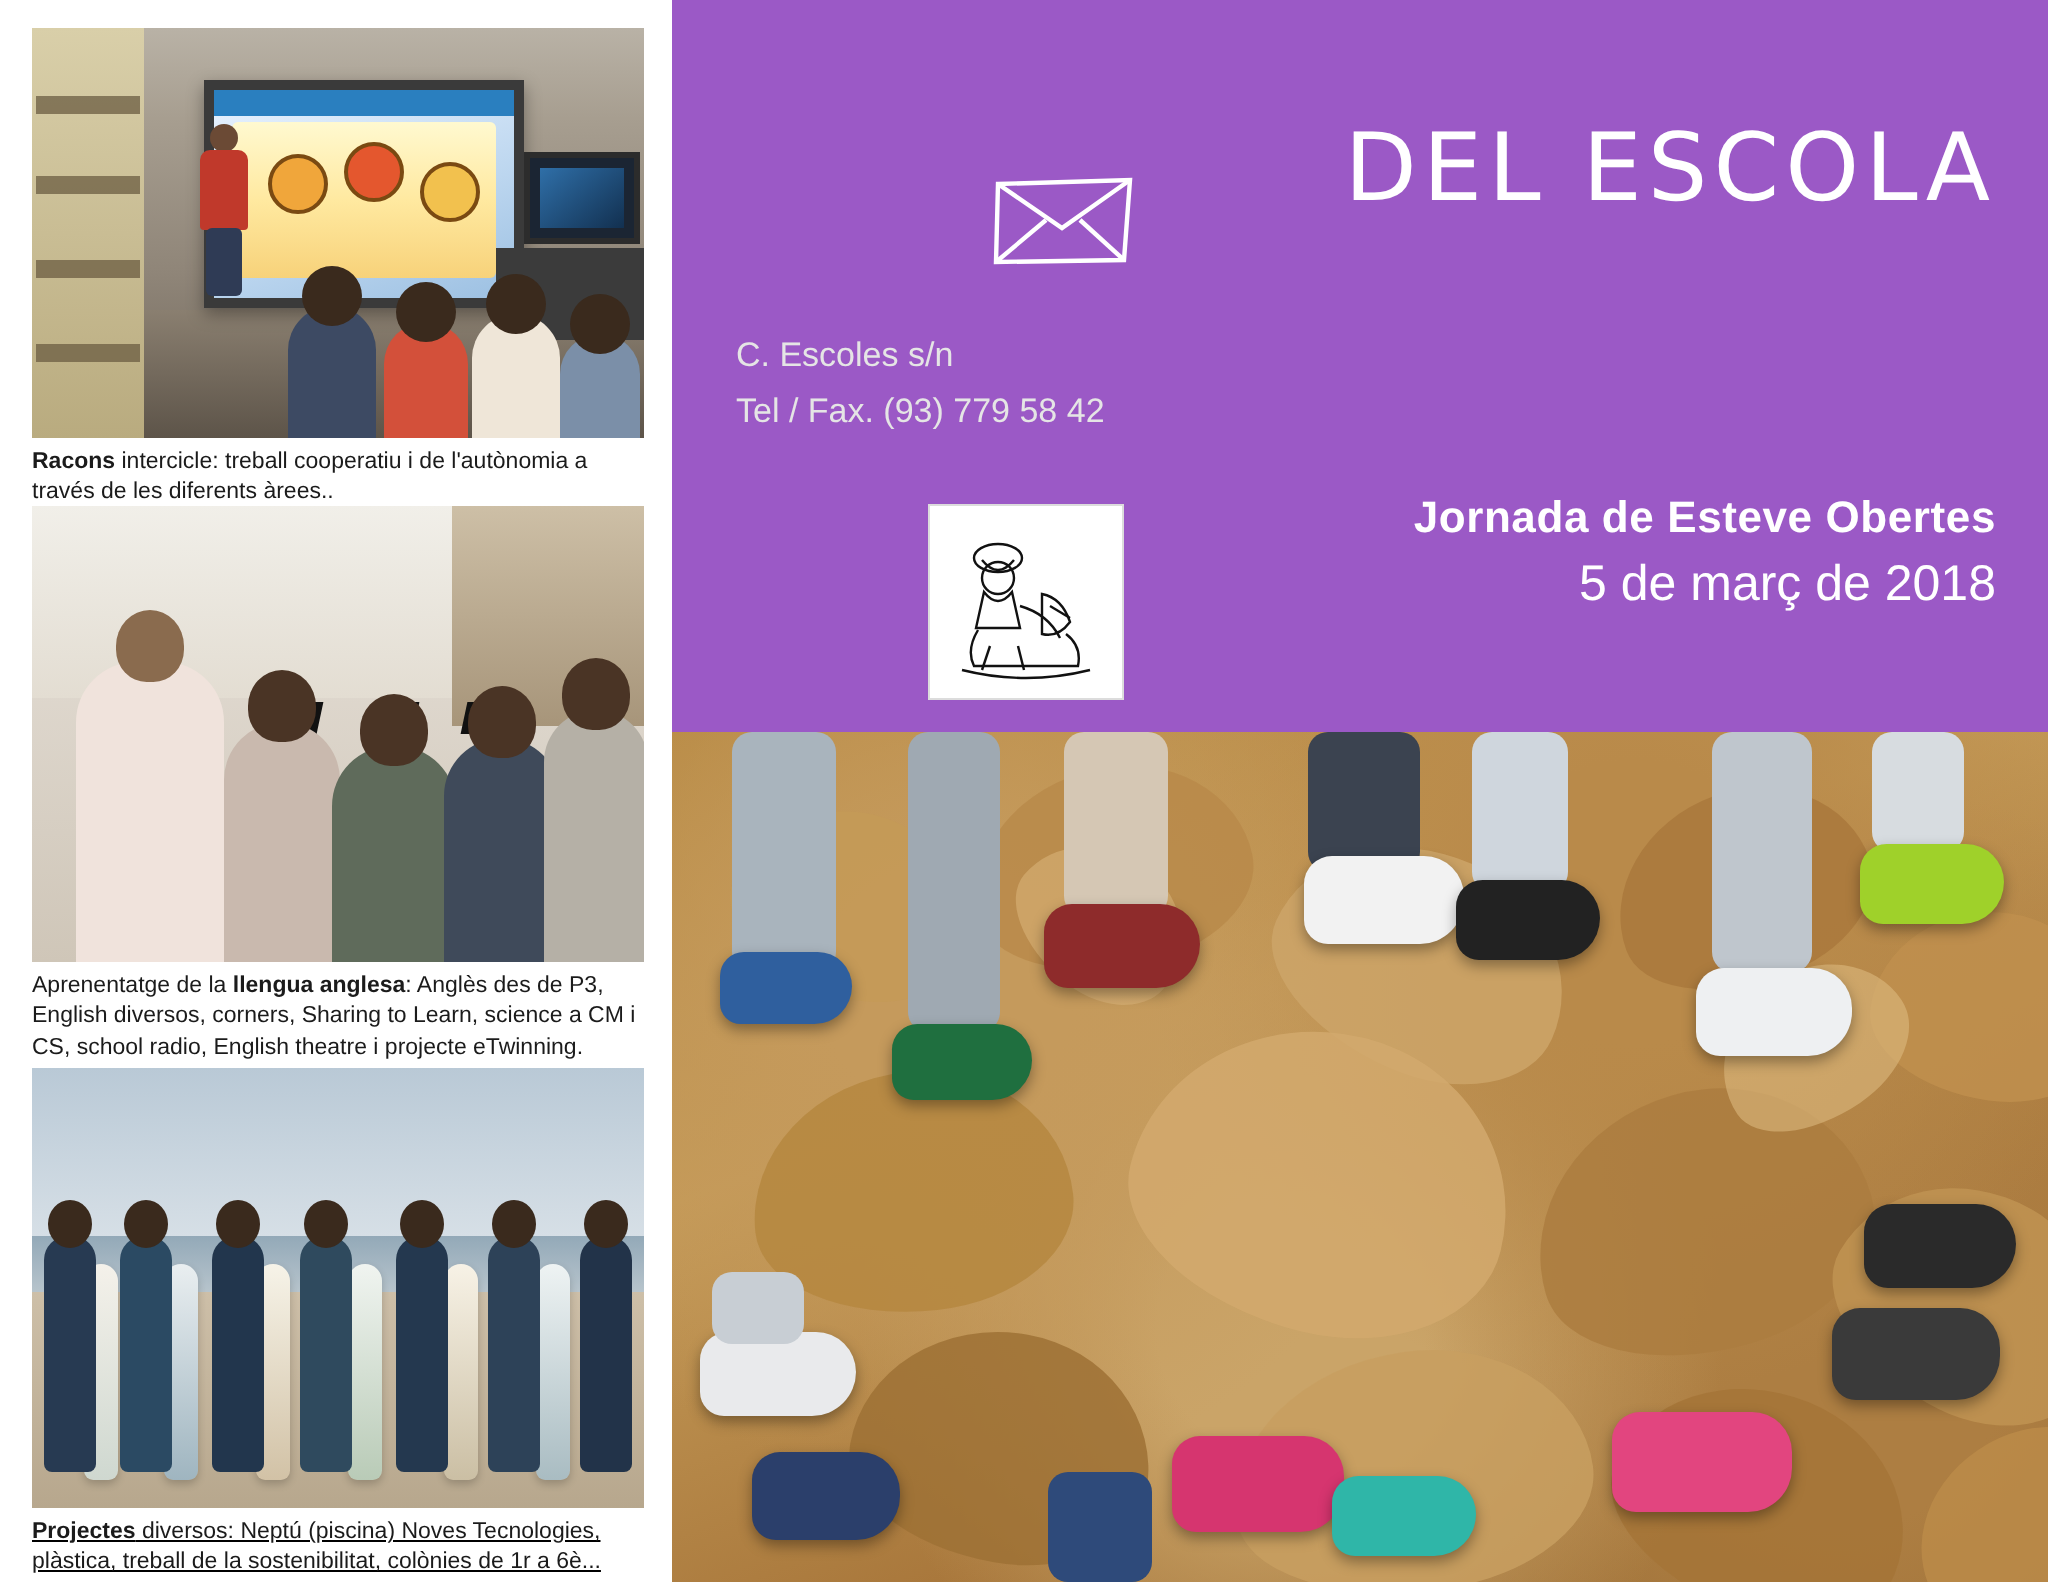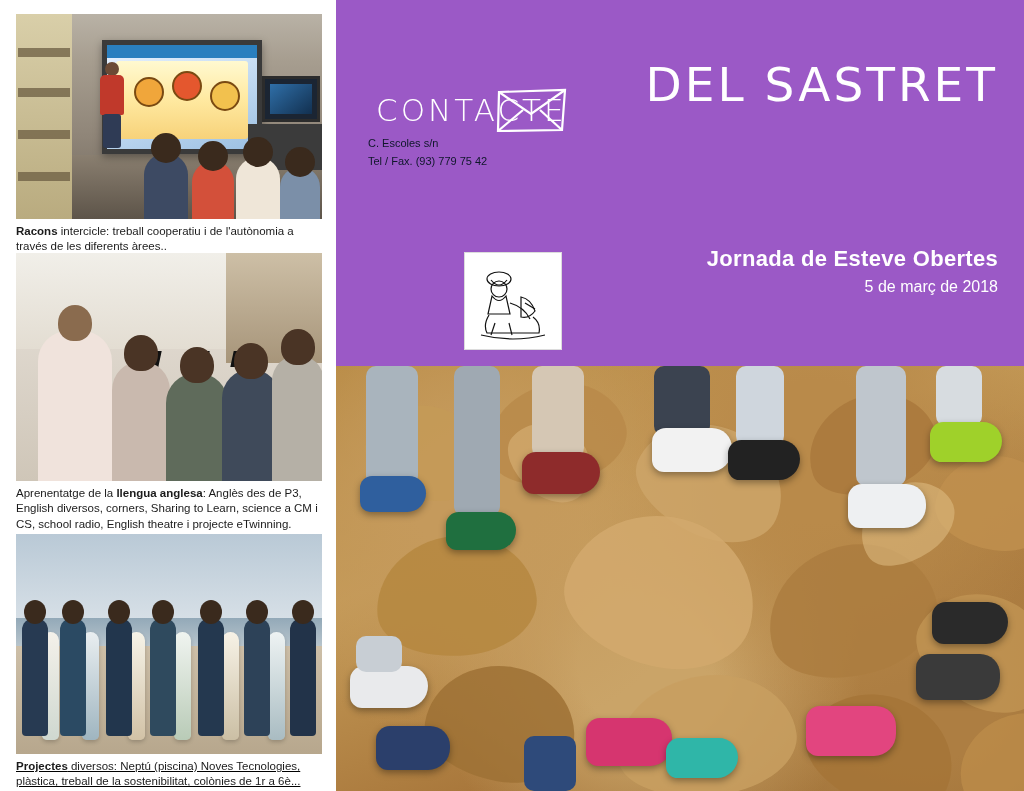"CONTACTE" div.contacte-title { html: <div>CONTACTE</div> -> none }
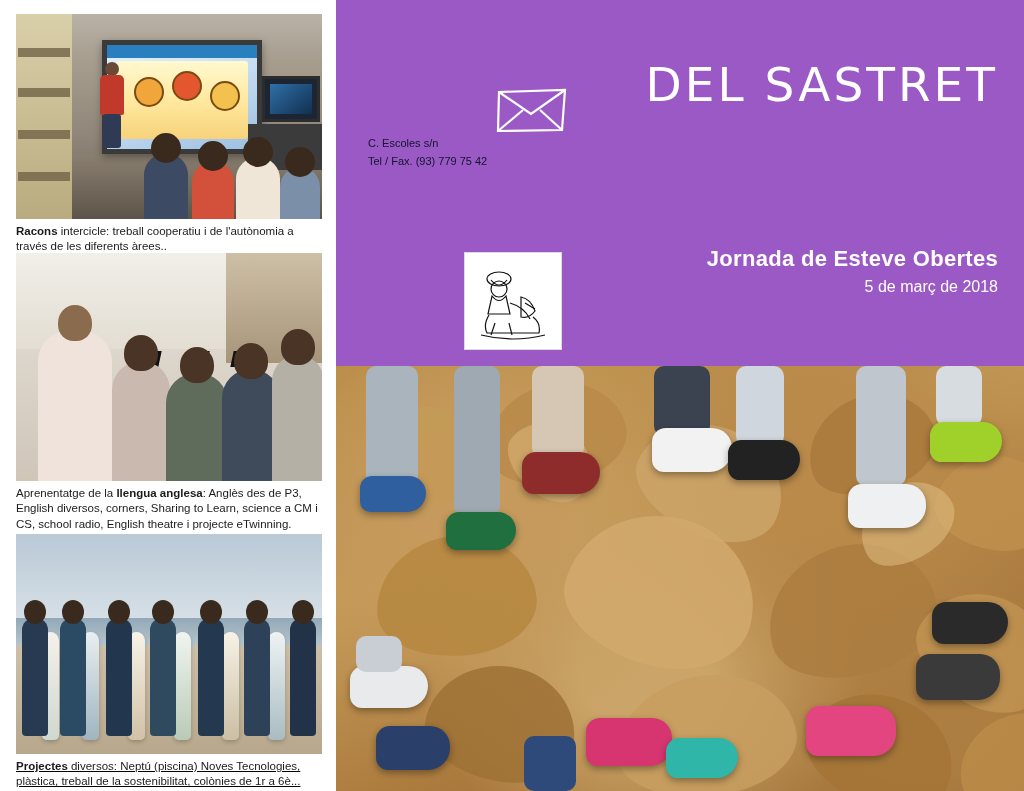"DEL SASTRET" span.l2 { text: SASTRET -> ESCOLA }
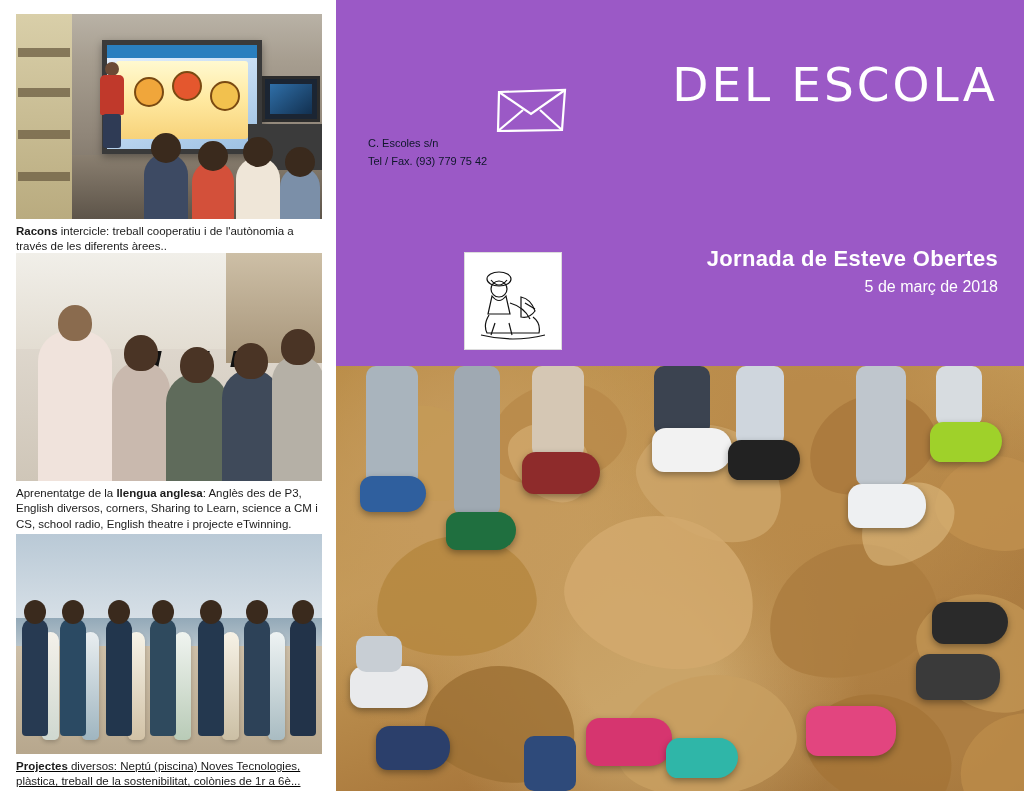"C. Escoles s/n" .contact-lines { color: #0f172a -> #e5e5e5; font-size: 11px -> 17px; top: 135px -> 164px }
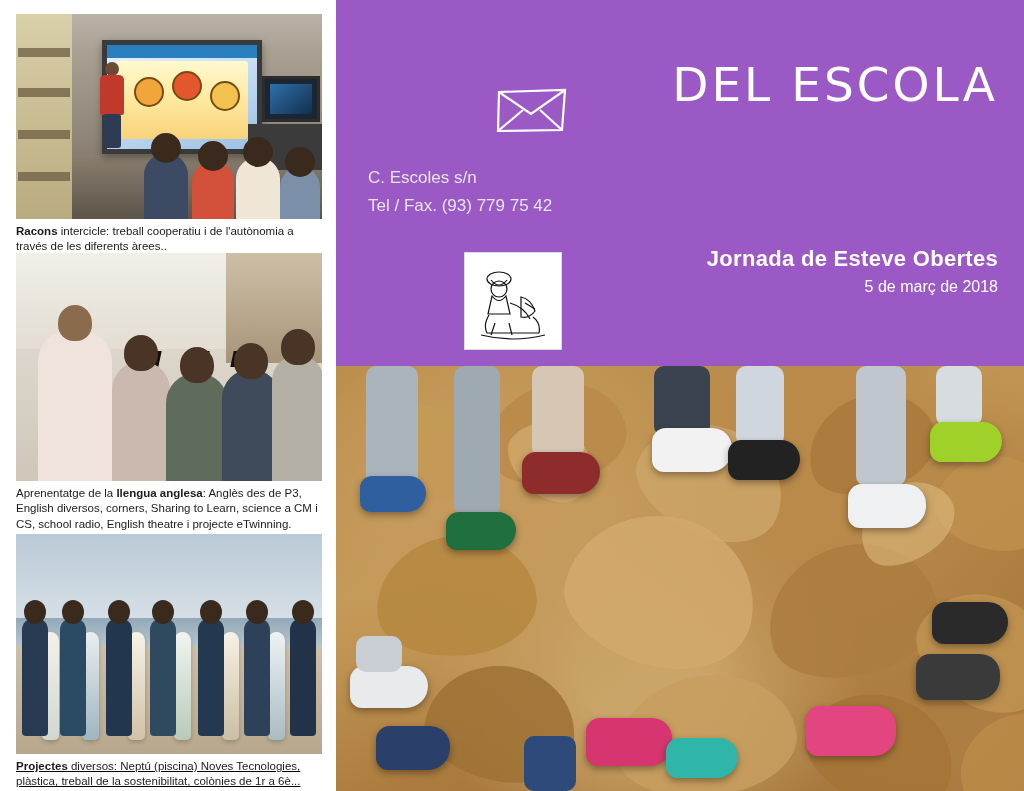"Tel / Fax. (93) 779" div { text: 75 -> 58 }
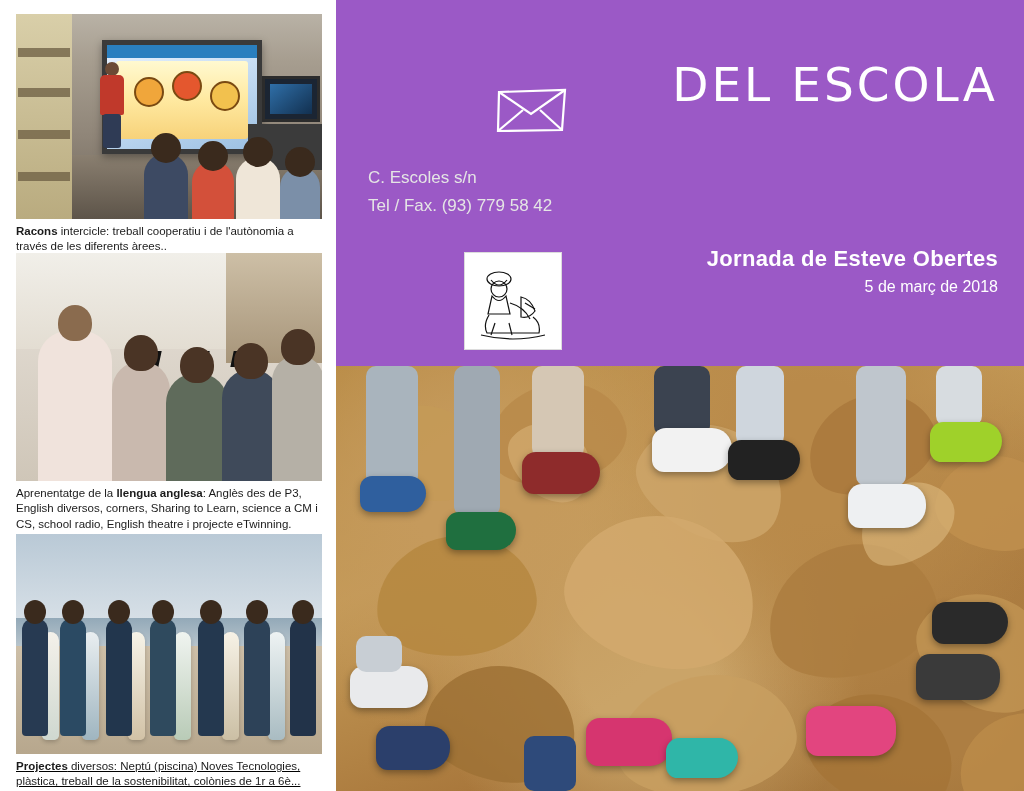"5 de març de 2018" .jornada-date { font-size: 16px -> 25px }
